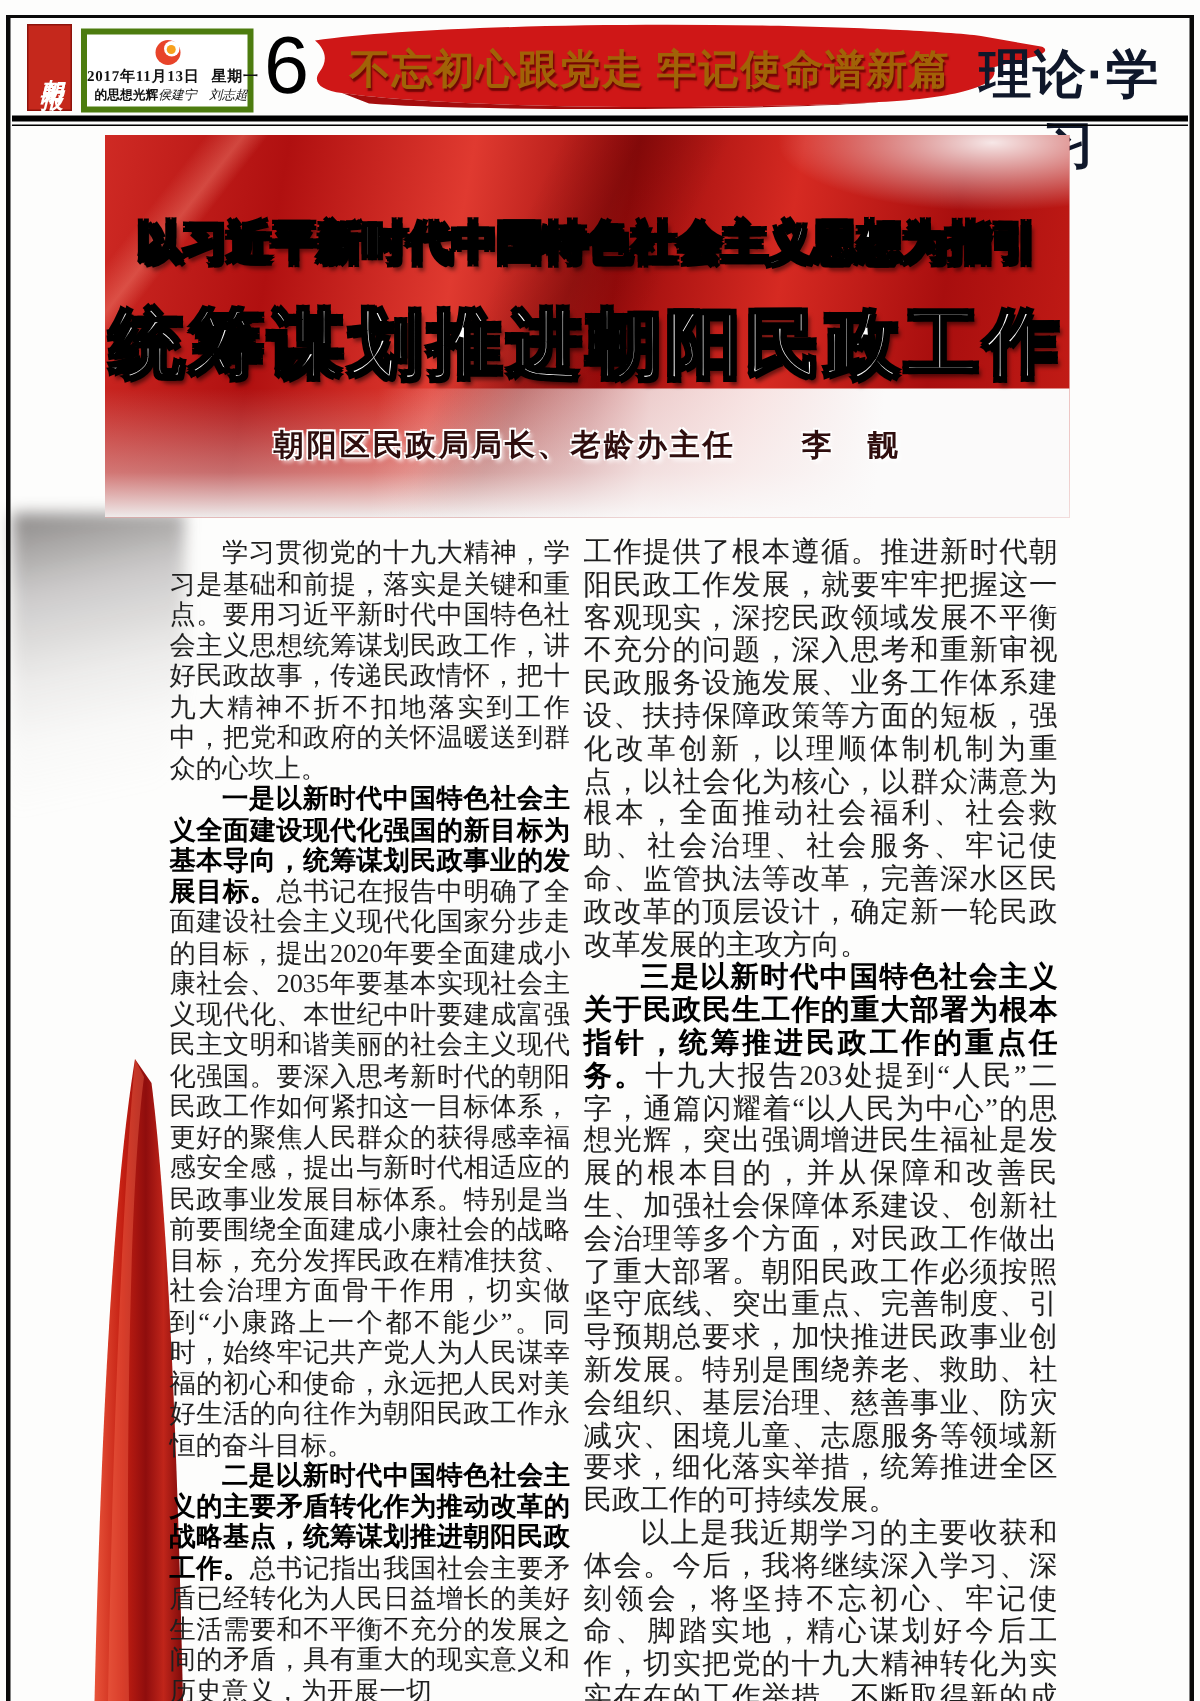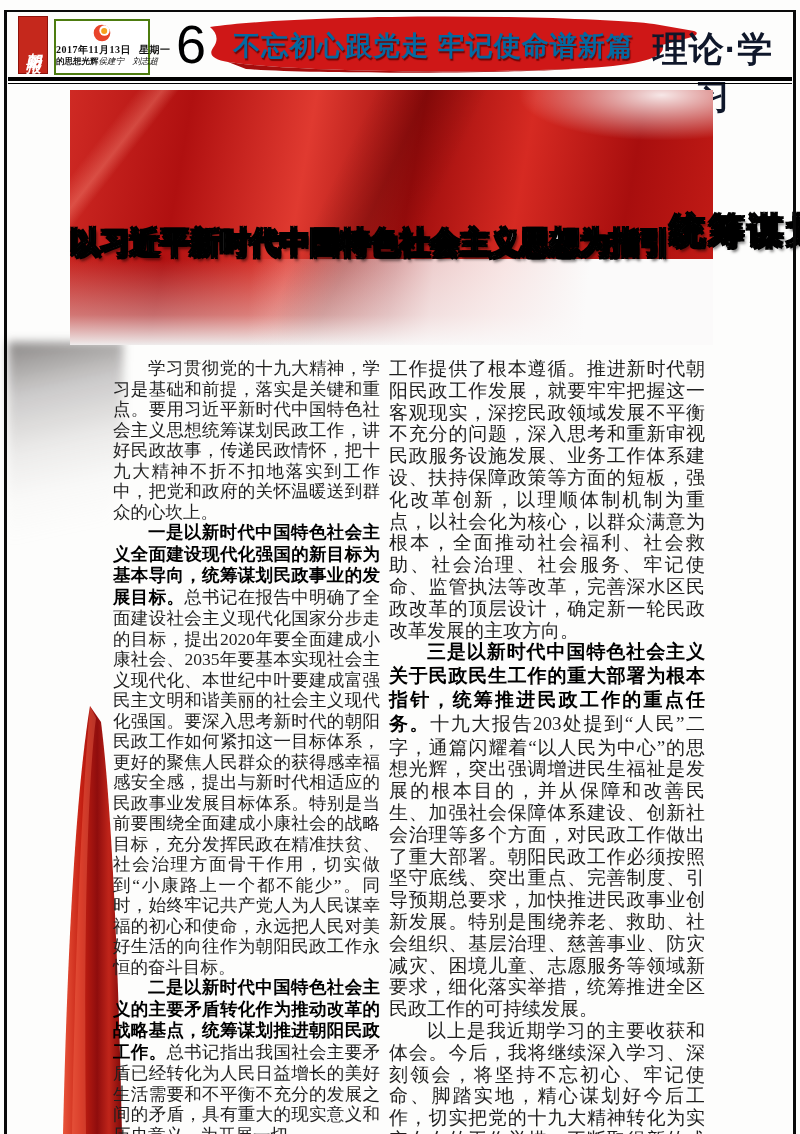"2017年11月13日 星期一" .info-box { border: 2px solid #4d7c0f -> 4px solid #4d7c0f; width: 96px -> 115px }
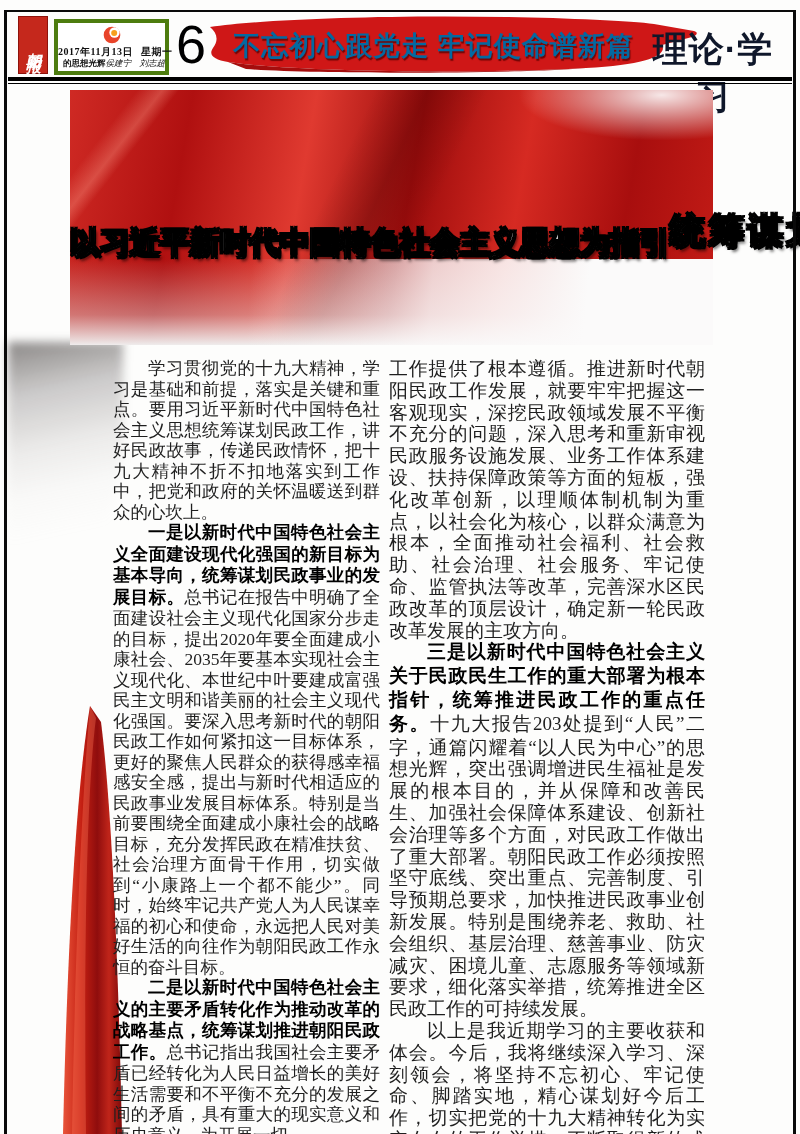"不忘初心跟党走 牢记使命谱新篇" .banner .slogan { color: #0369a1 -> #a16207 }
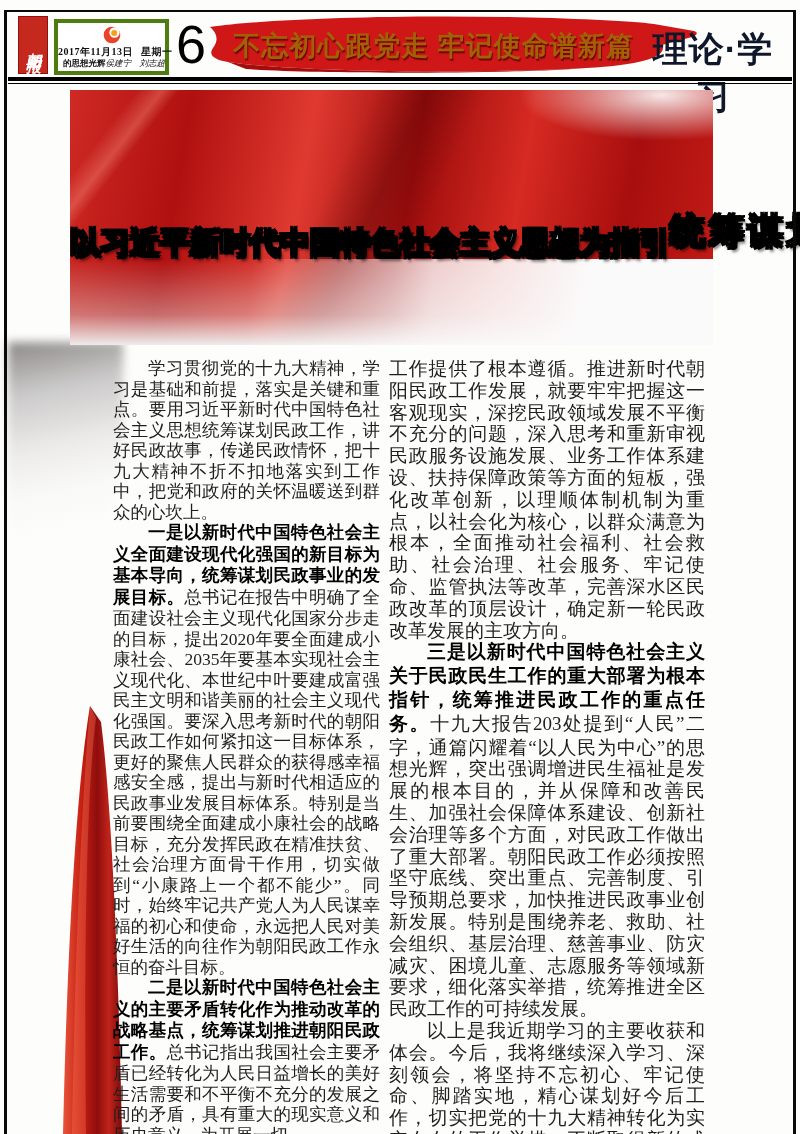"以习近平新时代中国特色社会主义思想为指引" .flag { flex-direction: row -> column }
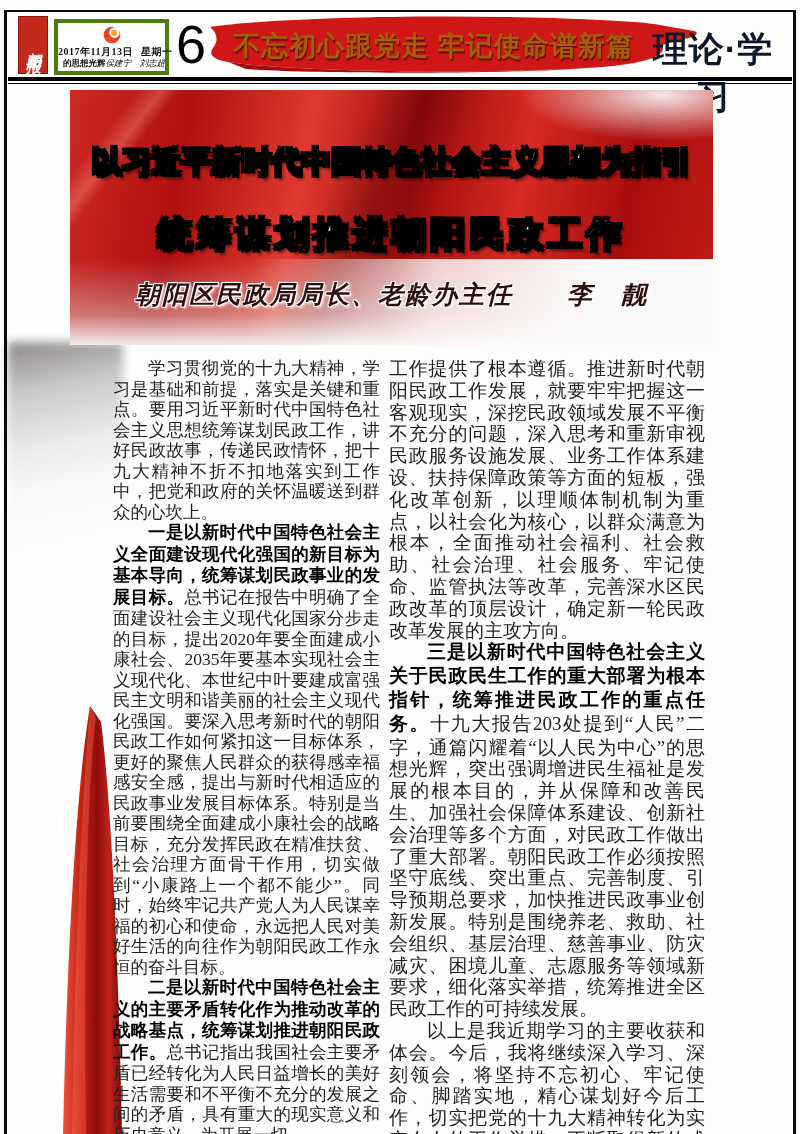"统筹谋划推进朝阳民政工作" .title-2 { font-size: 35px -> 49px; margin-top: 28px -> 14px }
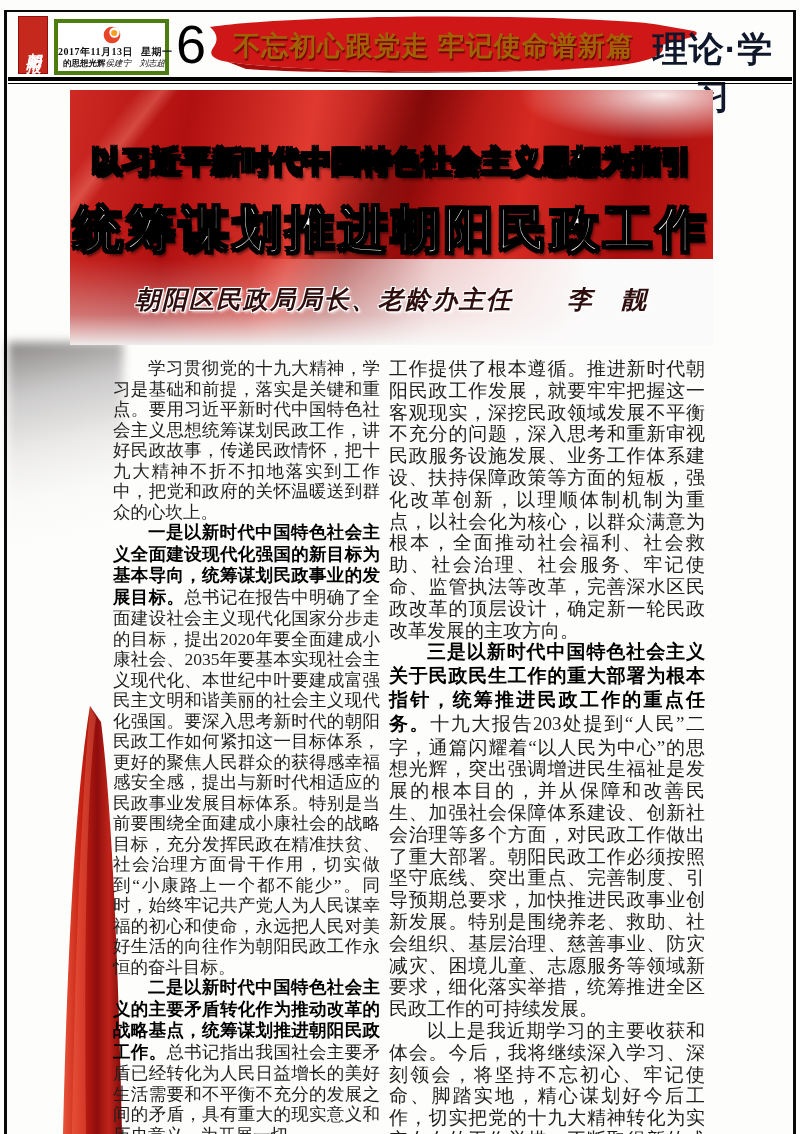"朝阳区民政局局长、老龄办主任 李 靓" .byline { font-size: 25px -> 20px; font-style: italic -> none }
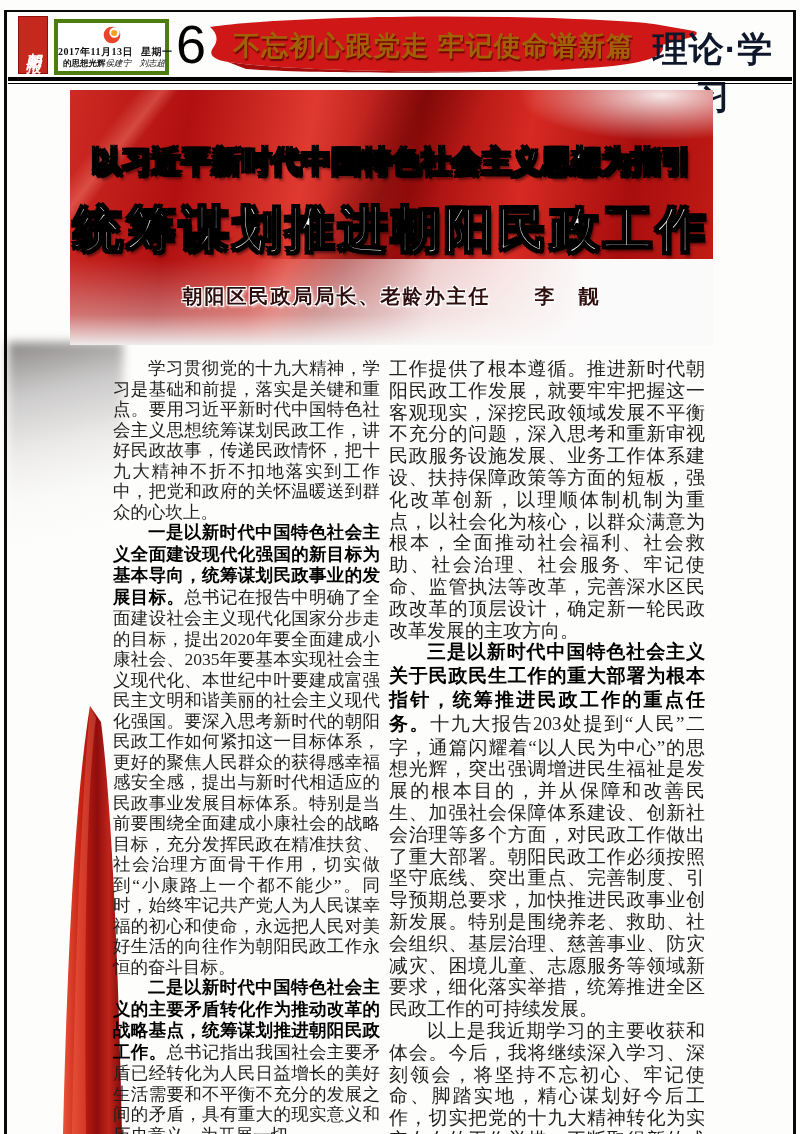"一是以新时代中国特色社会主义全面建设现代化强国的新目标为基本导向，统筹谋划民政事" .lead { font-family: Liberation Mono, monospace -> Liberation Serif, serif }
